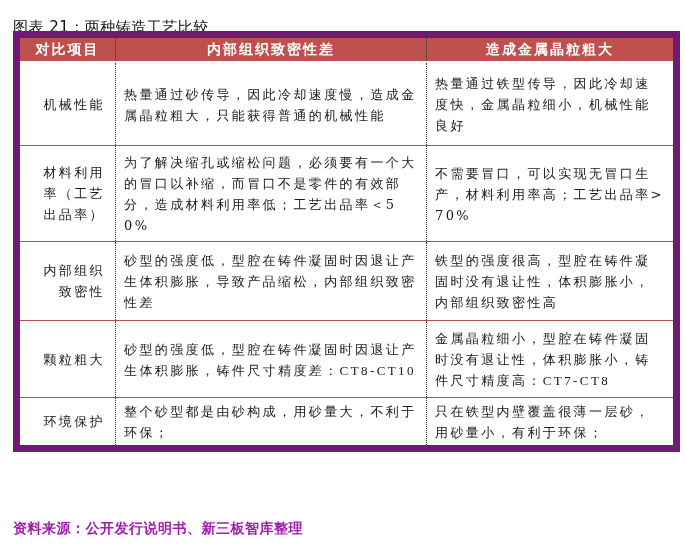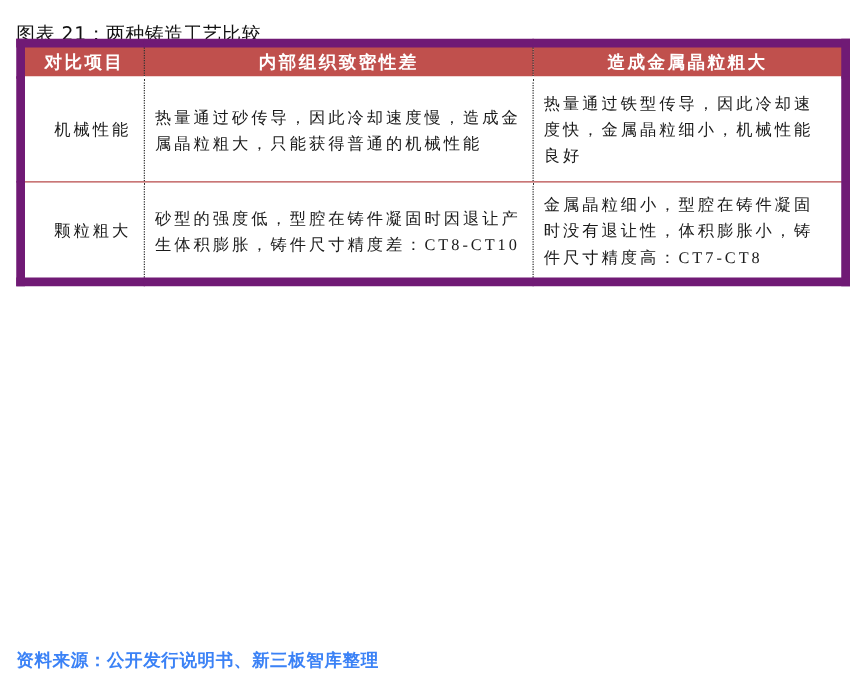"材料利用率（工艺出品率）" tr.r2 { html: none -> <tr> <td>材料利用率（工艺出品率）</td> <td>为了解决缩孔或缩松问题，必须要有一个大的冒口以补缩，而冒口不是零件的有效部分，造成材料利用率低；工艺出品率＜50%</td> <td>不需要冒口，可以实现无冒口生产，材料利用率高；工艺出品率&gt;70%</td> </tr> }
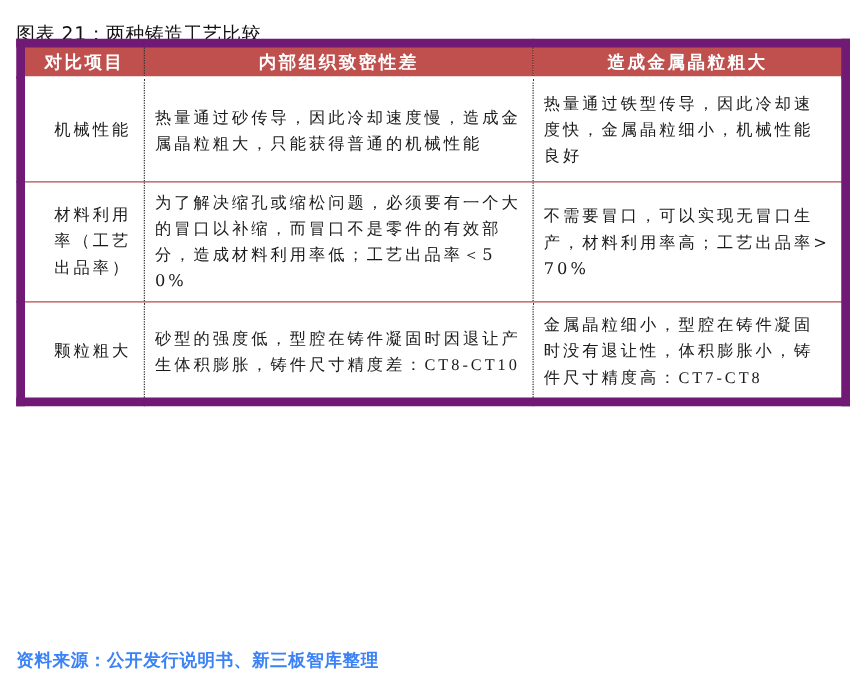"内部组织致密性" tr.r3 { html: none -> <tr> <td>内部组织致密性</td> <td>砂型的强度低，型腔在铸件凝固时因退让产生体积膨胀，导致产品缩松，内部组织致密性差</td> <td>铁型的强度很高，型腔在铸件凝固时没有退让性，体积膨胀小，内部组织致密性高</td> </tr> }
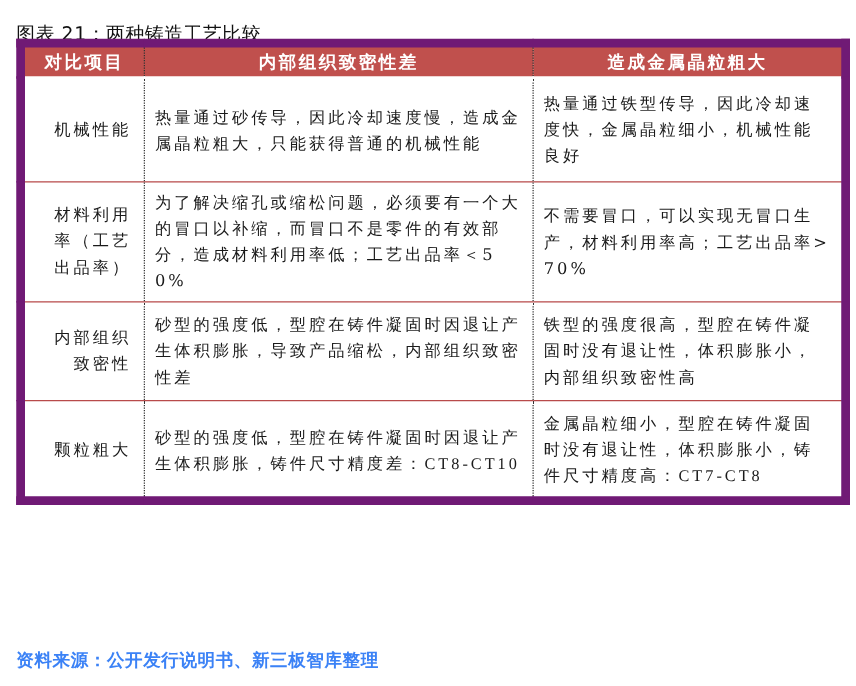"环境保护" tr.r6 { html: none -> <tr> <td>环境保护</td> <td>整个砂型都是由砂构成，用砂量大，不利于环保；</td> <td>只在铁型内壁覆盖很薄一层砂，用砂量小，有利于环保；</td> </tr> }
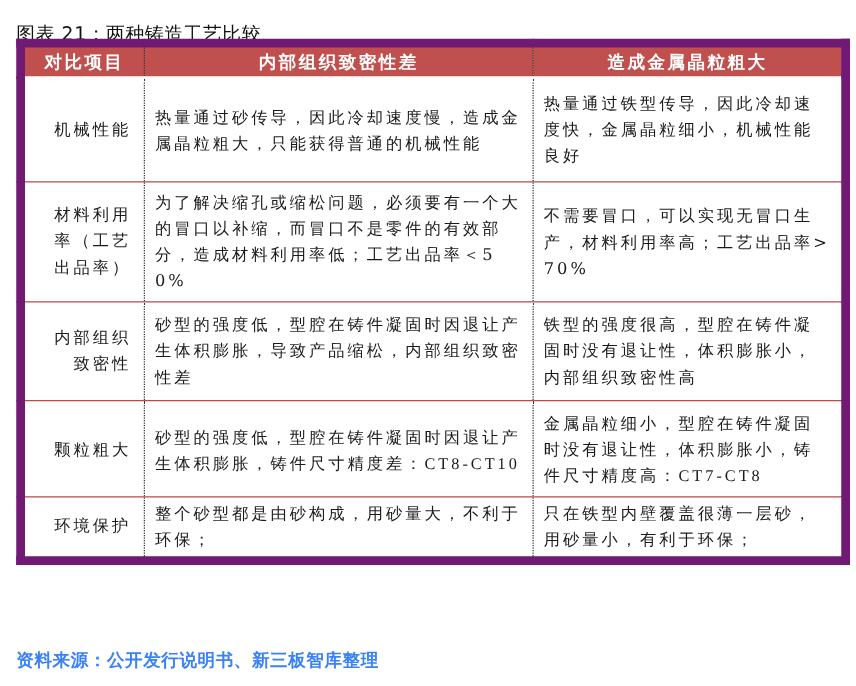"资料来源：公开发行说明书、新三板智库整理" .source { color: #3b82f6 -> #a21caf }
